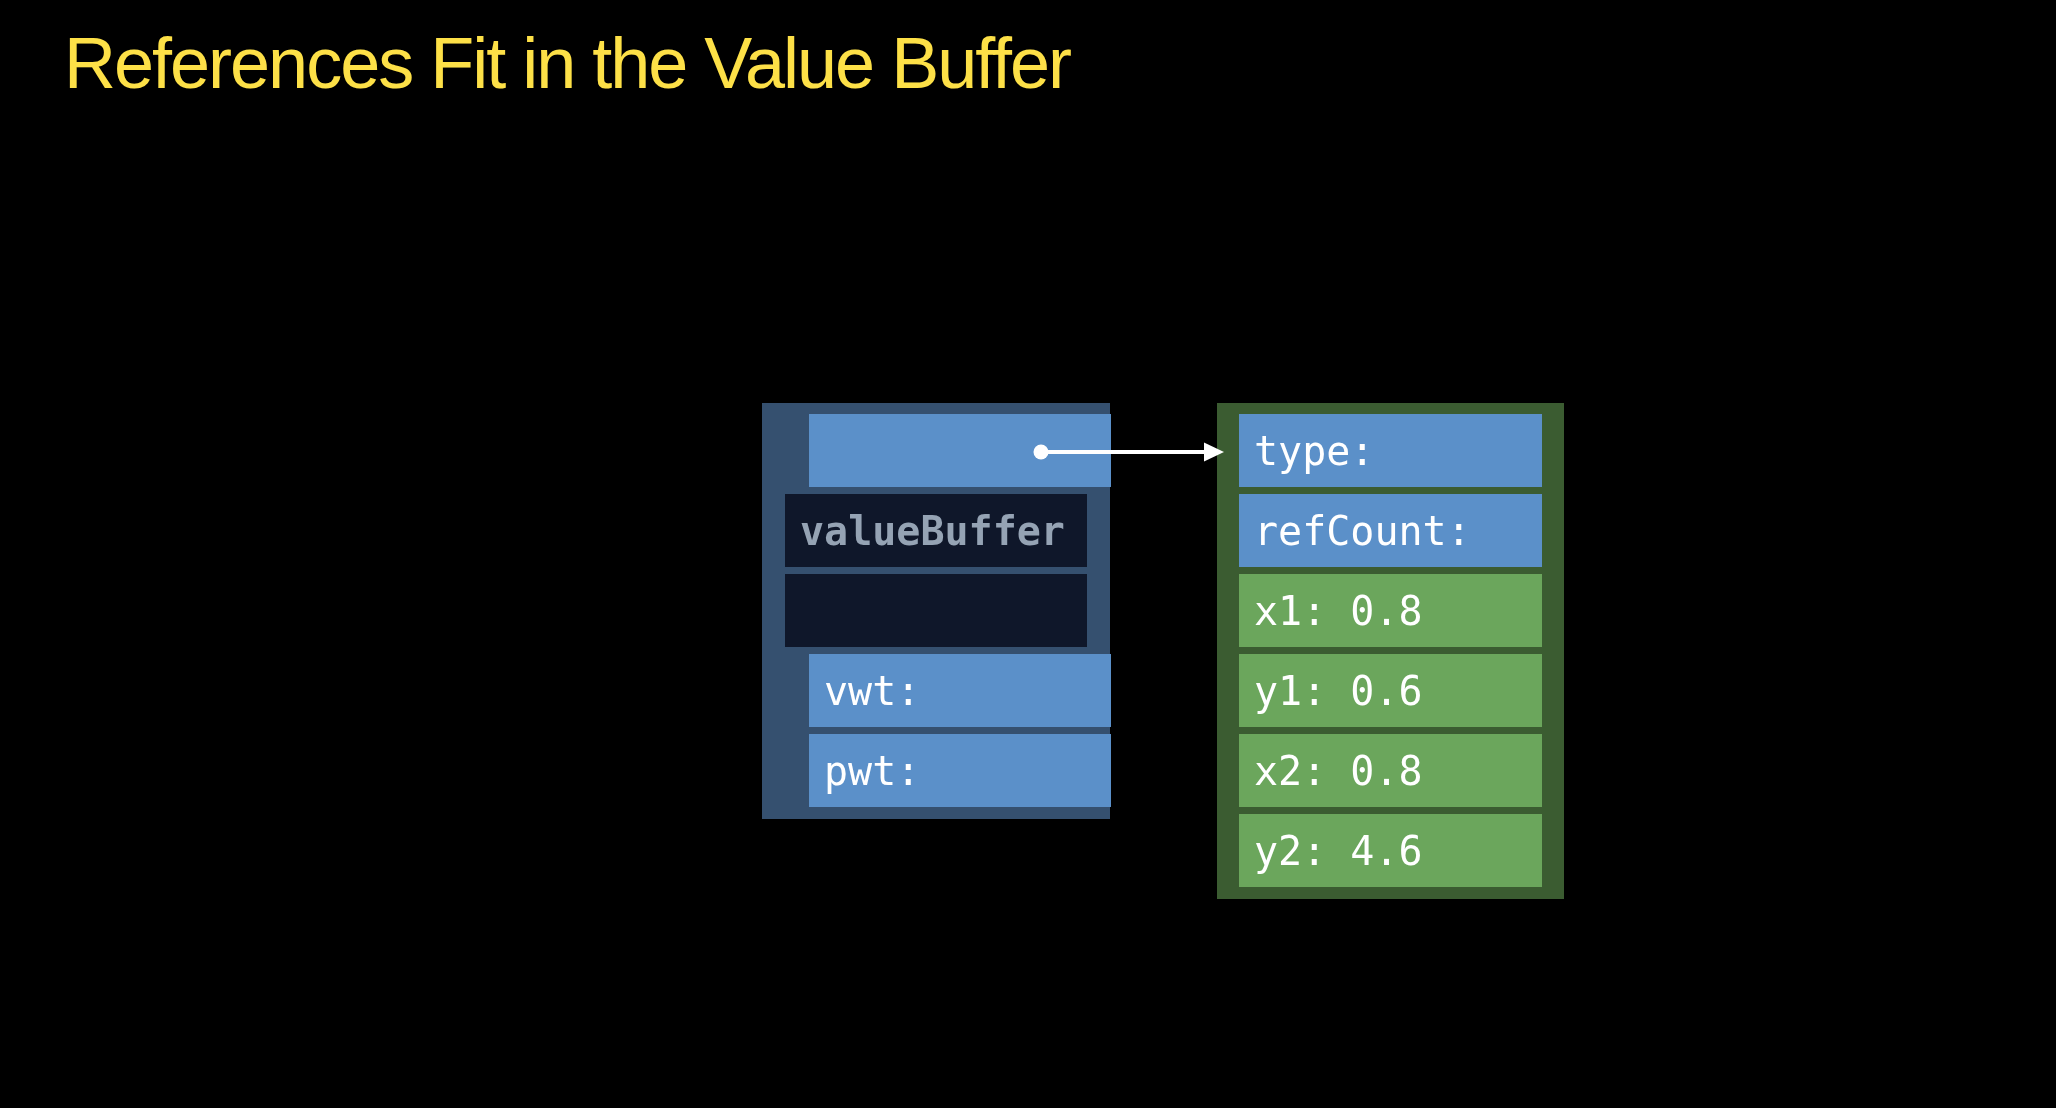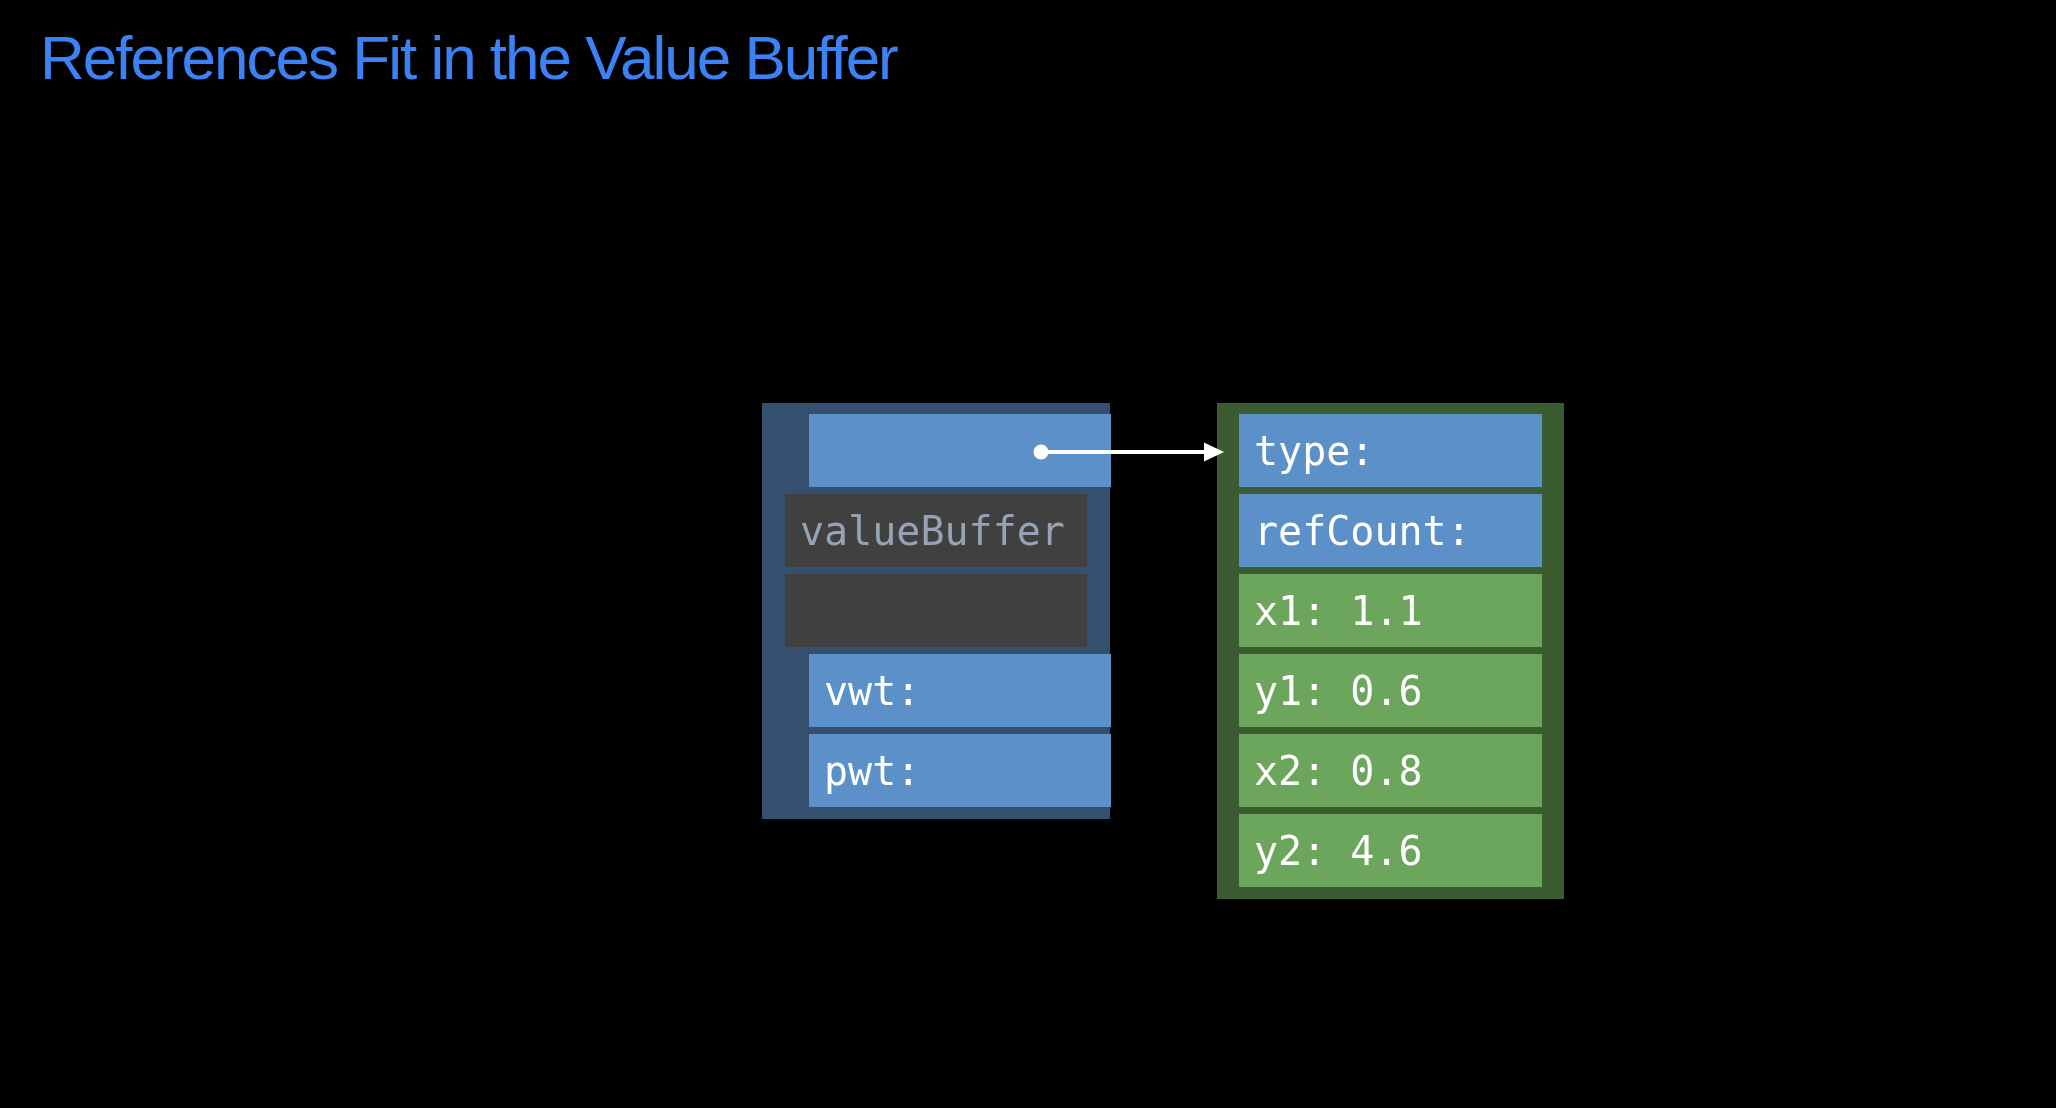"References Fit in the Value" .slide-title { color: #3b82f6 -> #fde047; font-size: 62px -> 72px; left: 40px -> 64px }
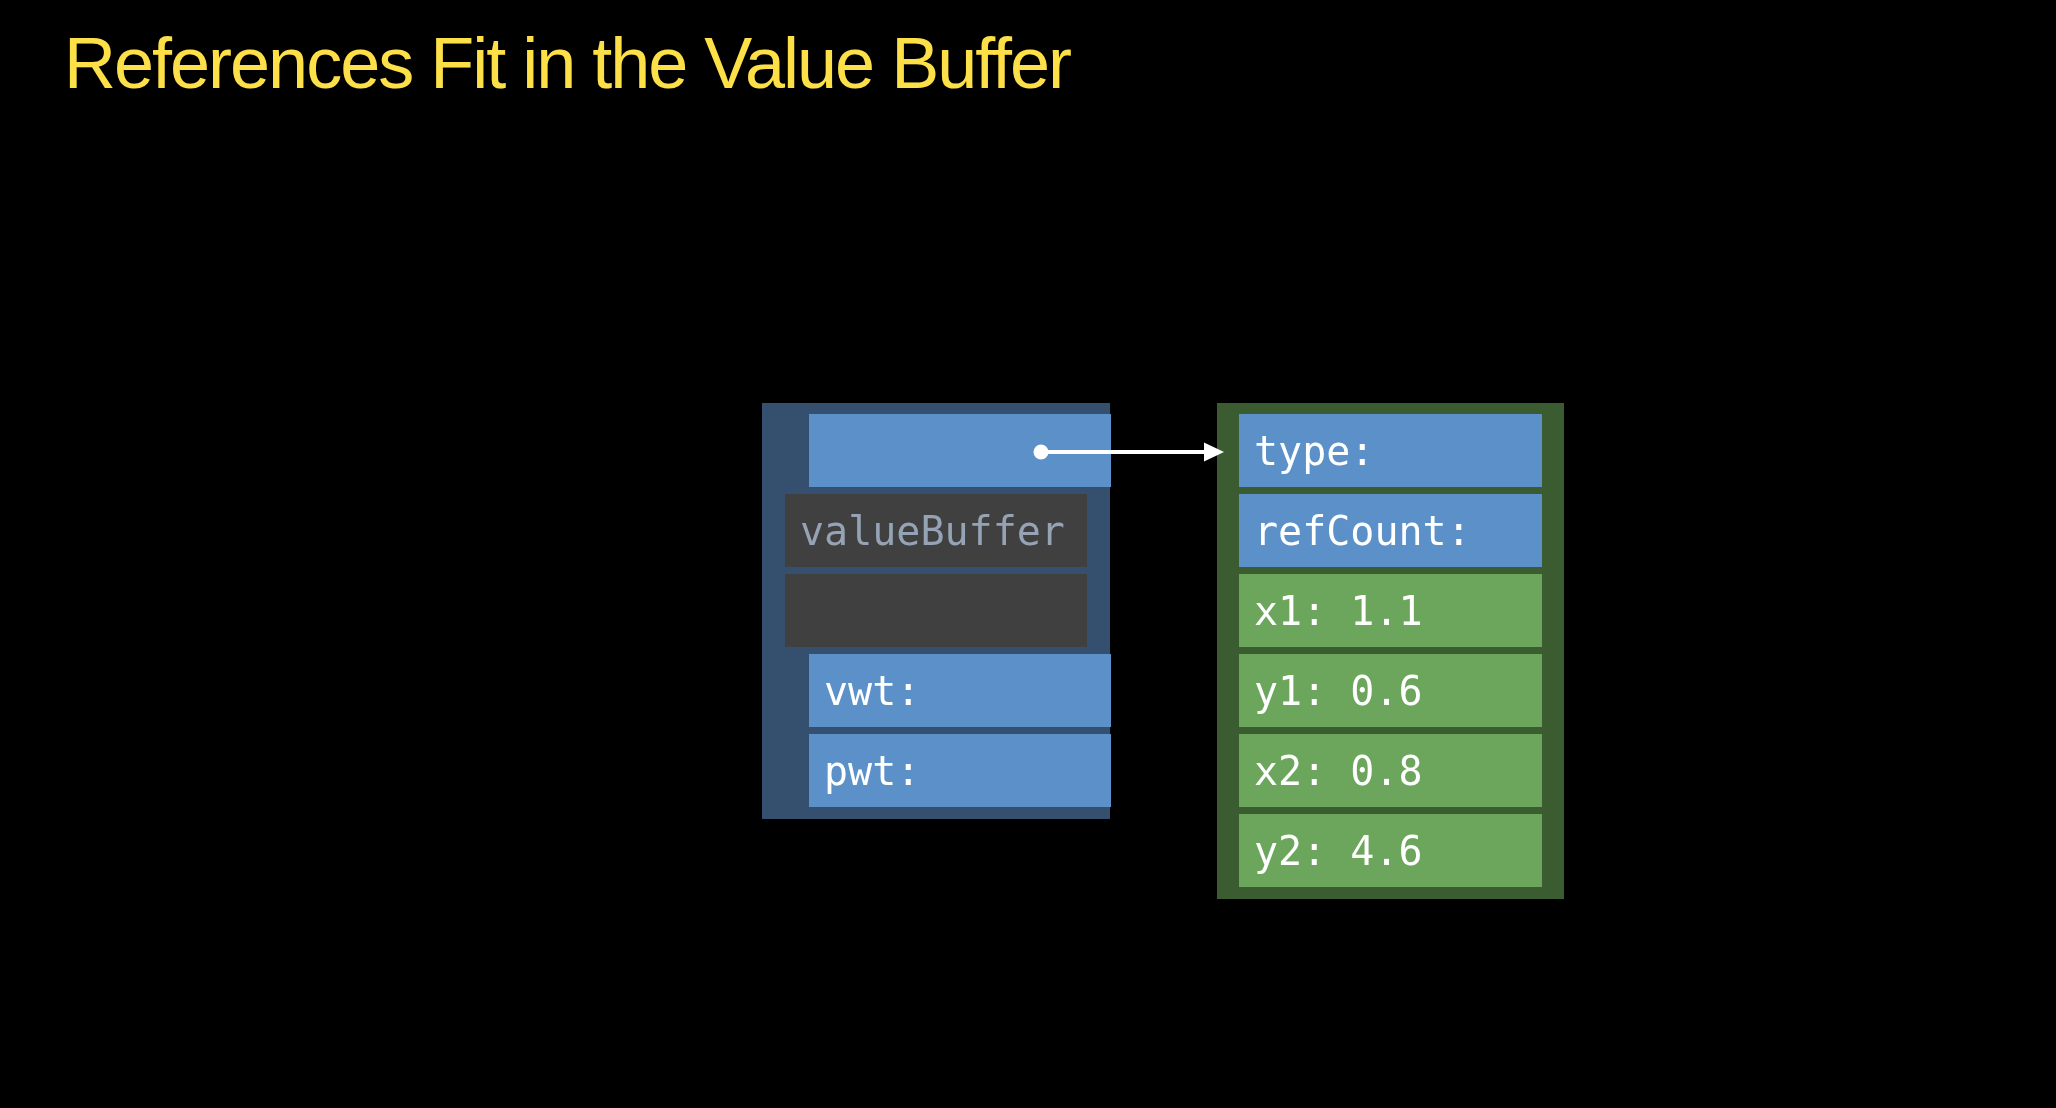"valueBuffer" .memrow.muted { background: #404040 -> #0f172a; font-weight: none -> bold }
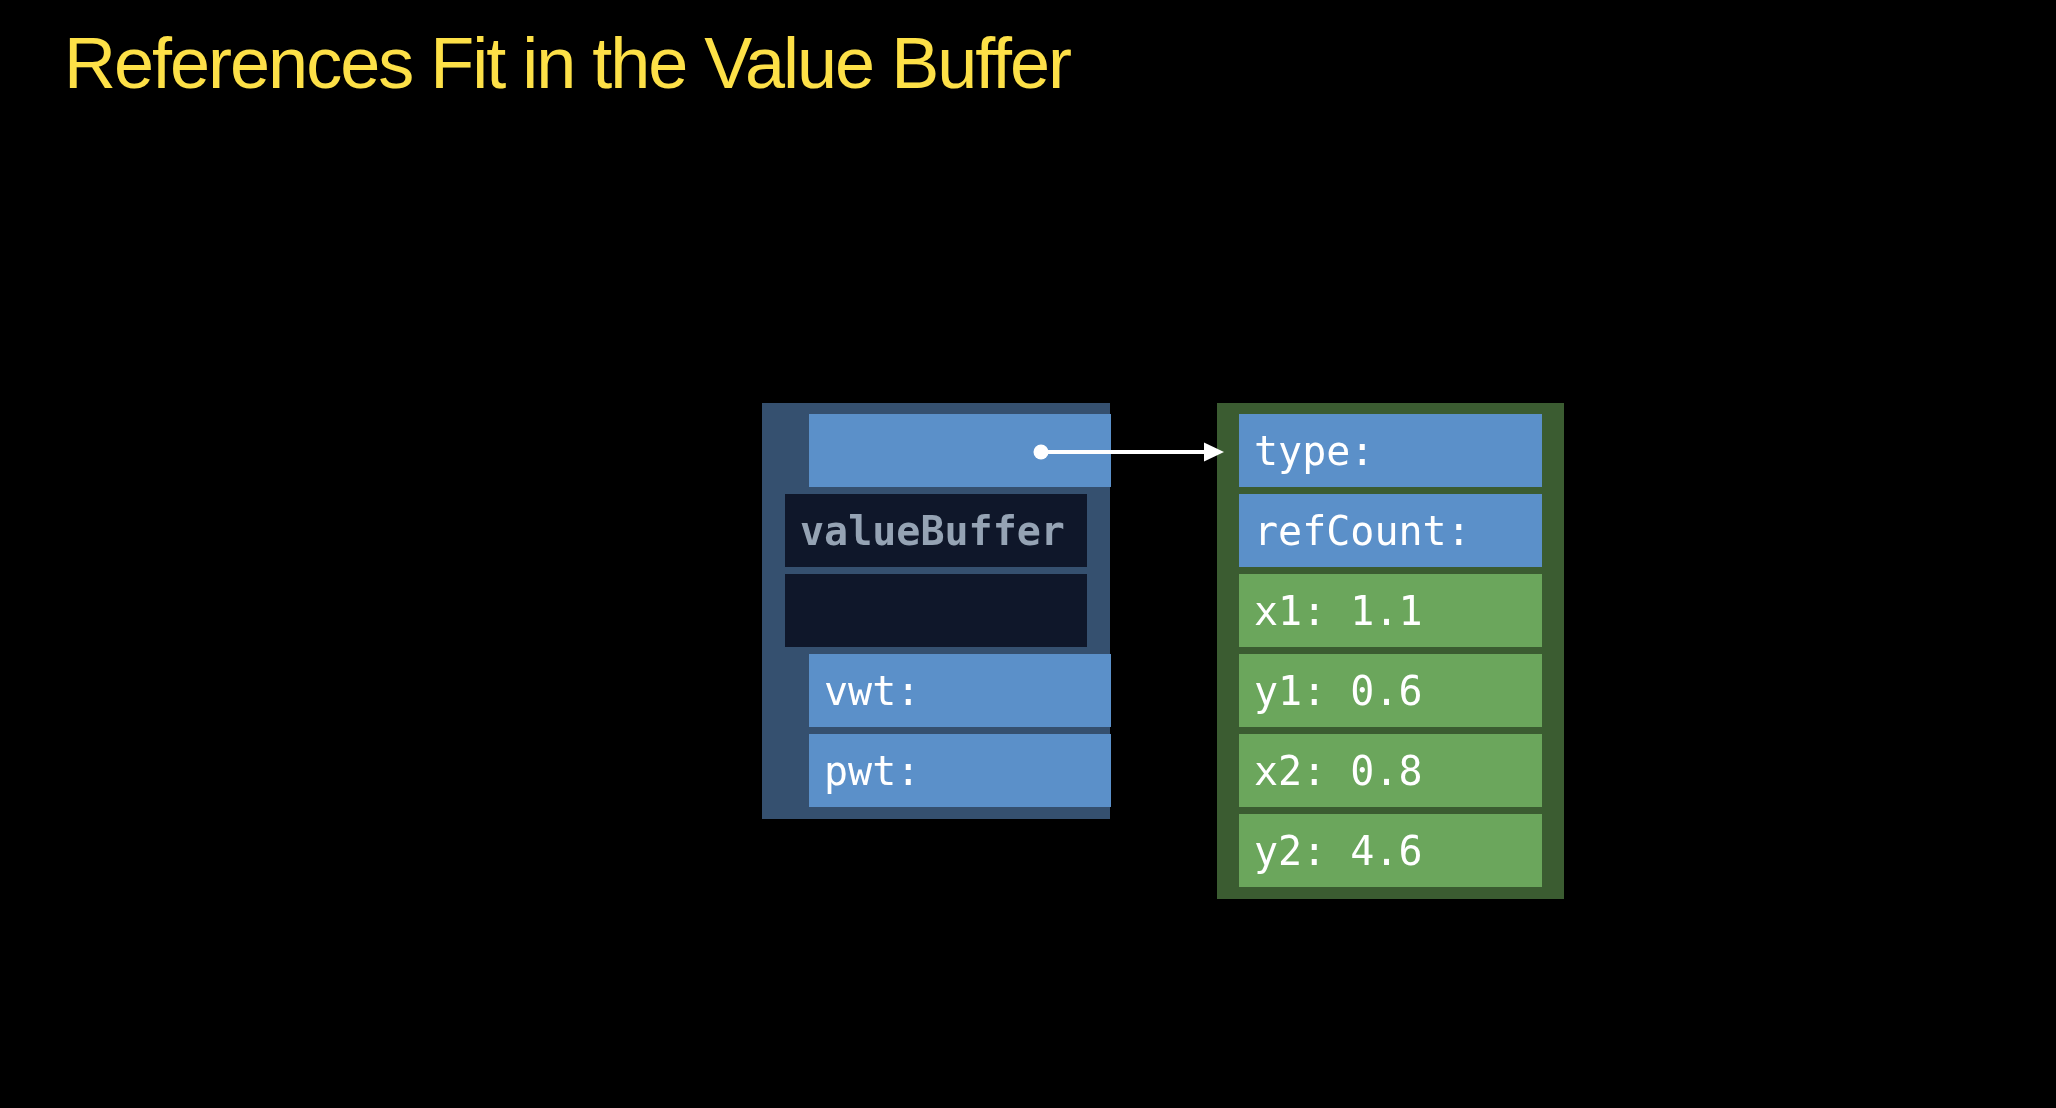"x1: 1.1" span { text: 1.1 -> 0.8 }
